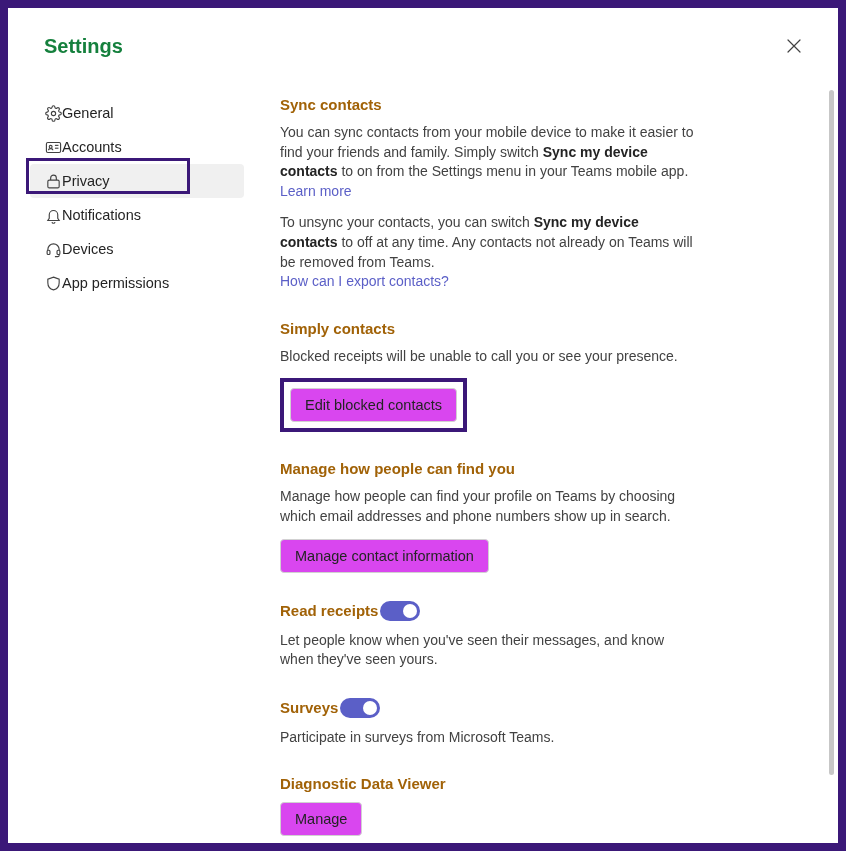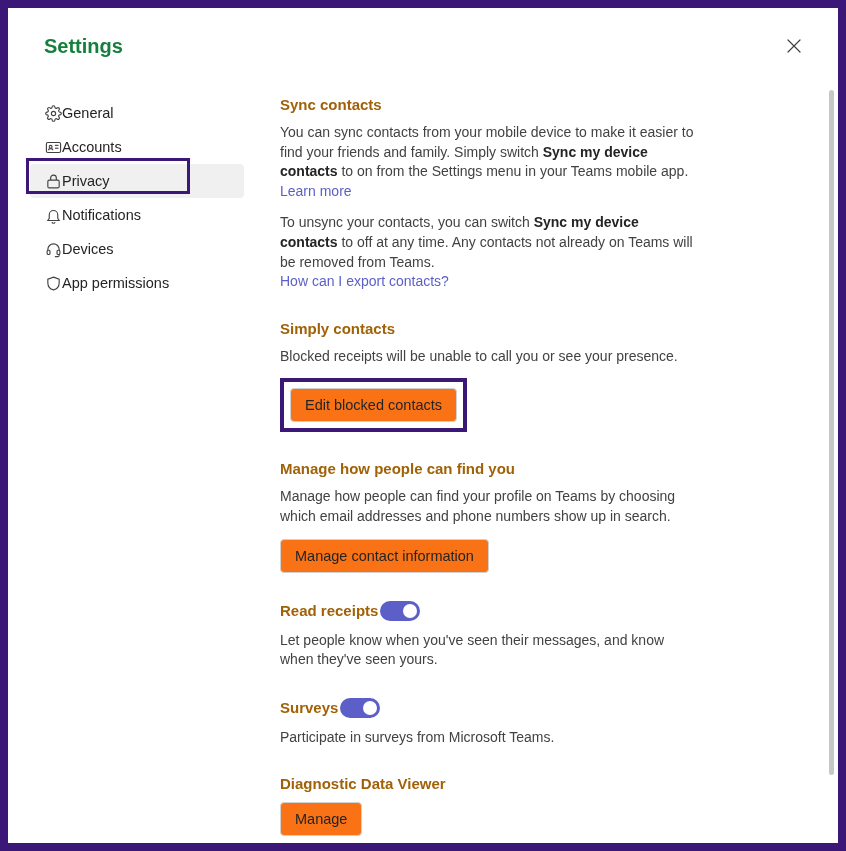"Edit blocked contacts" .btn { background: #f97316 -> #d946ef }
